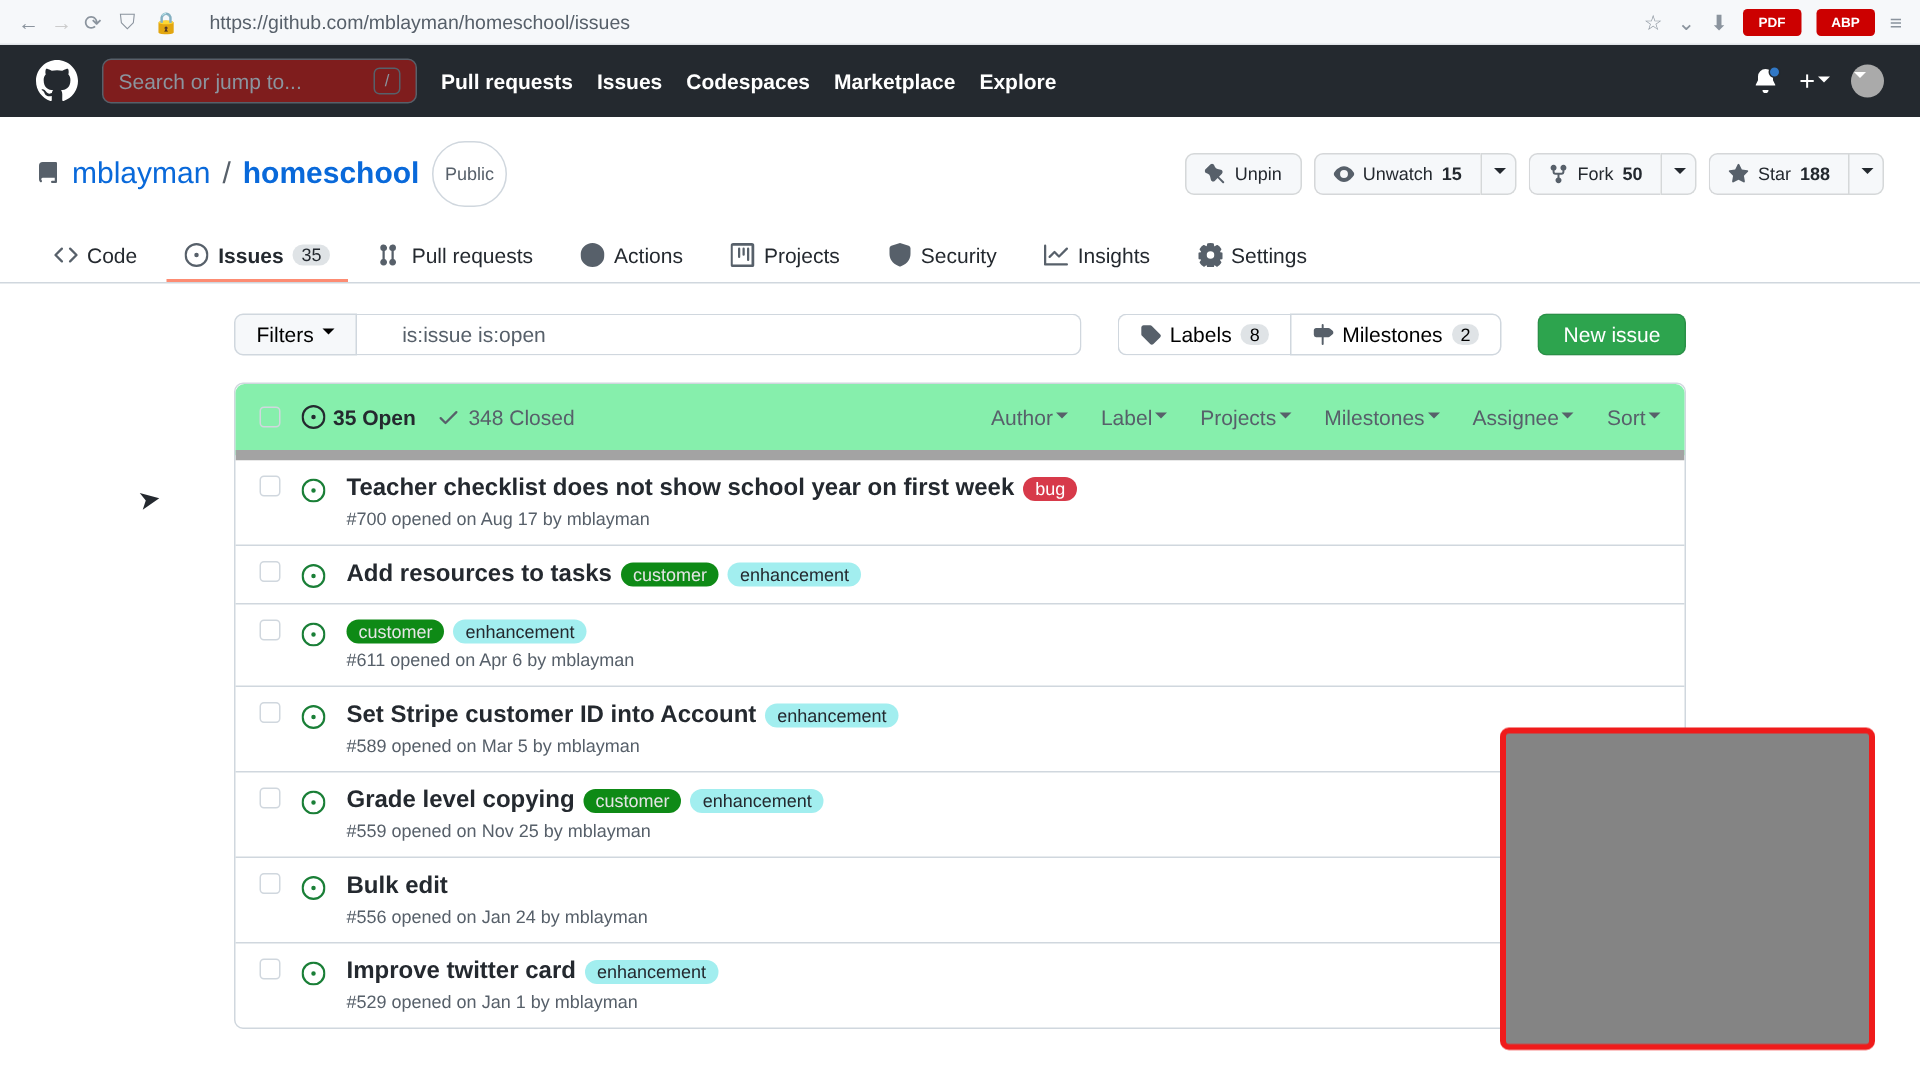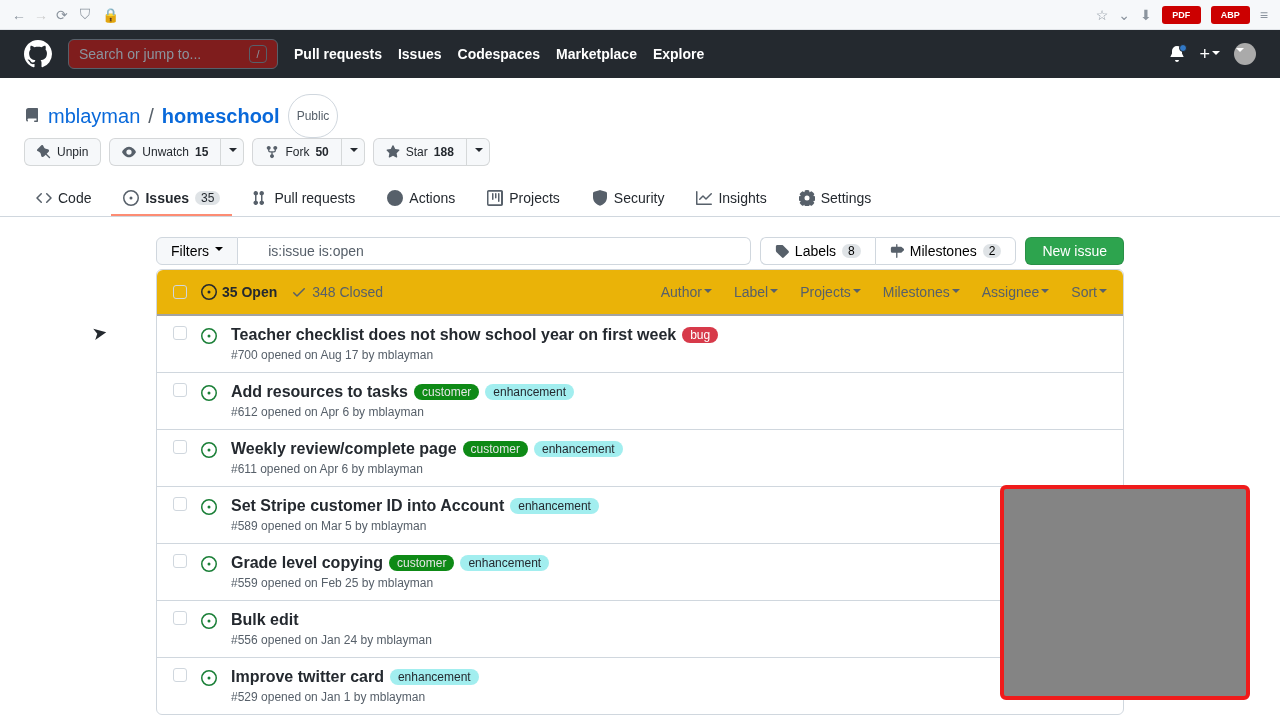"https://github.com/mblayman/homeschool/i" span.url { html: none -> <span>https://github.com/mblayman/homeschool/issues</span> }
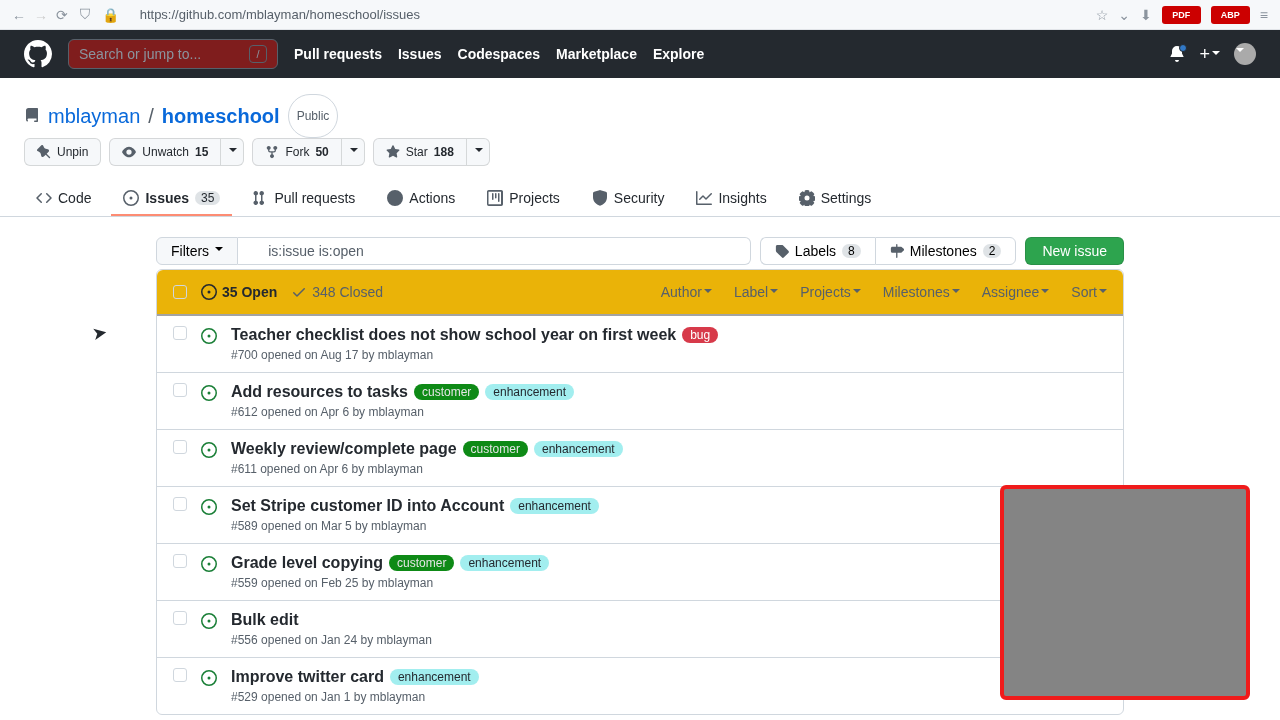"mblayman" .repo-title-row { align-items: none -> center; flex-direction: column -> none }
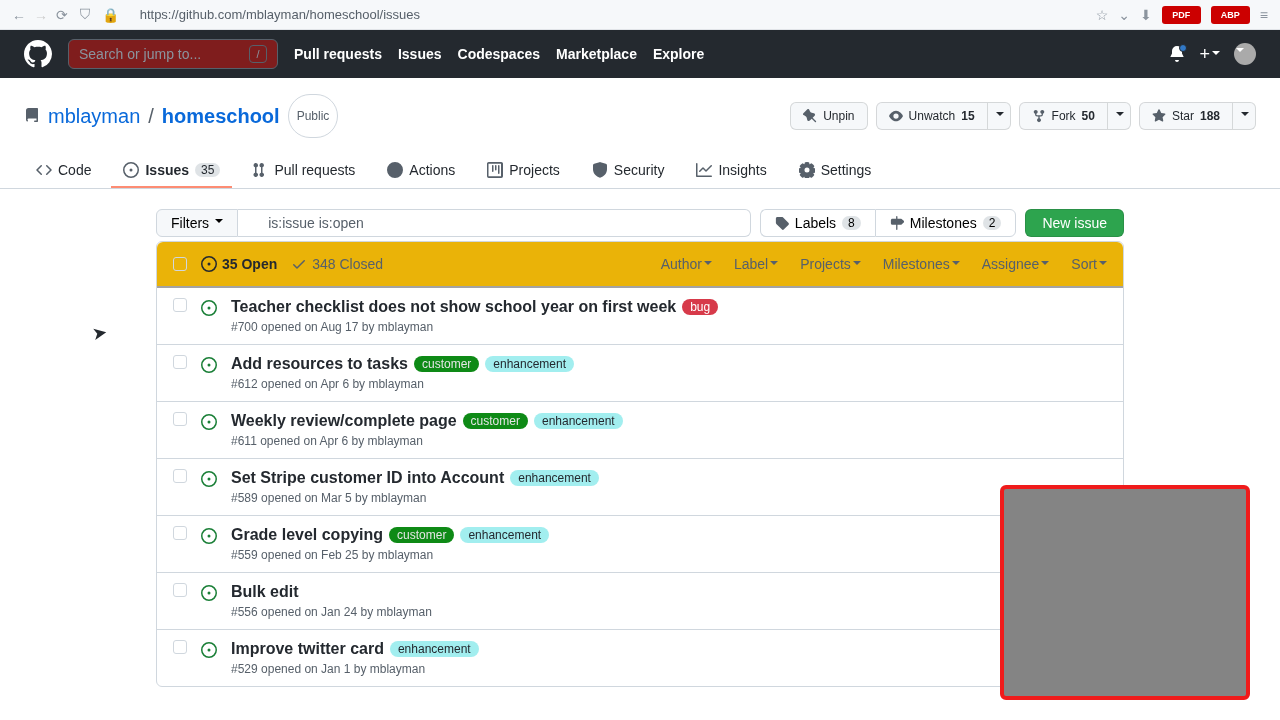"Filters" .filter-row { gap: 9px -> 24px; margin-bottom: 4px -> 18px }
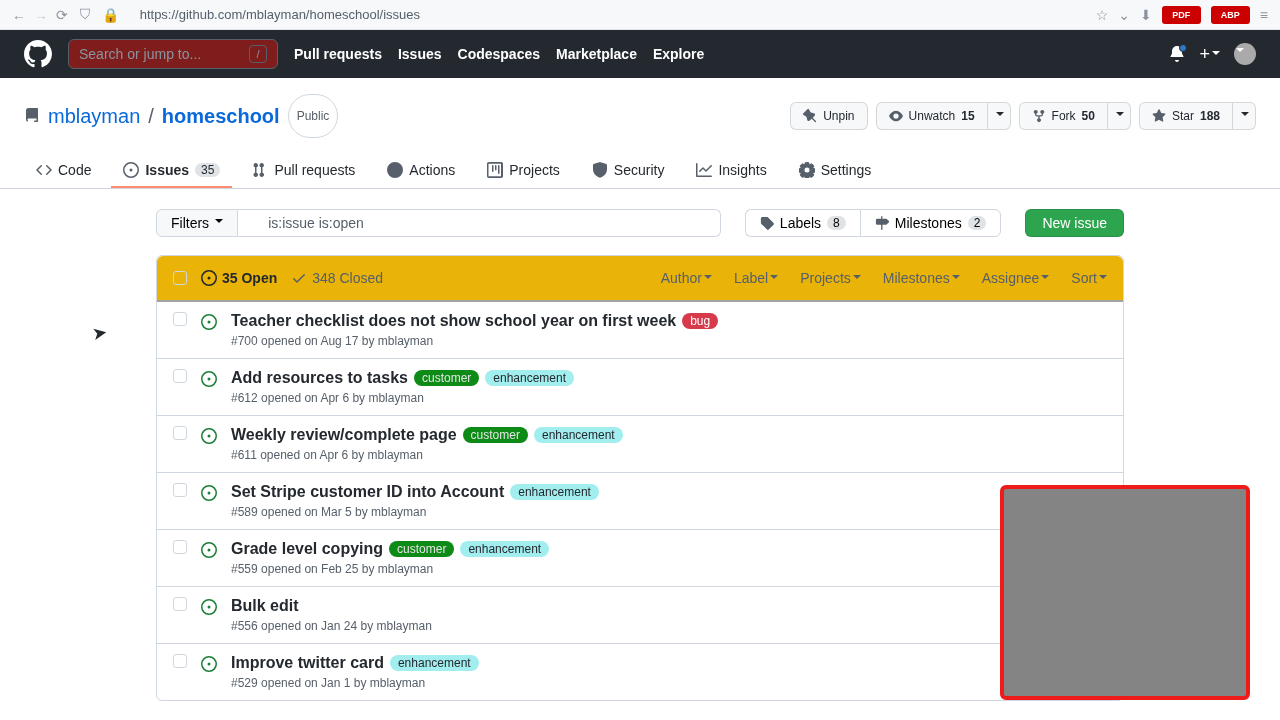"35 Open" .issue-header { background: #eab308 -> #86efac; border-bottom: 2px solid #a3a3a3 -> 7px solid #a3a3a3 }
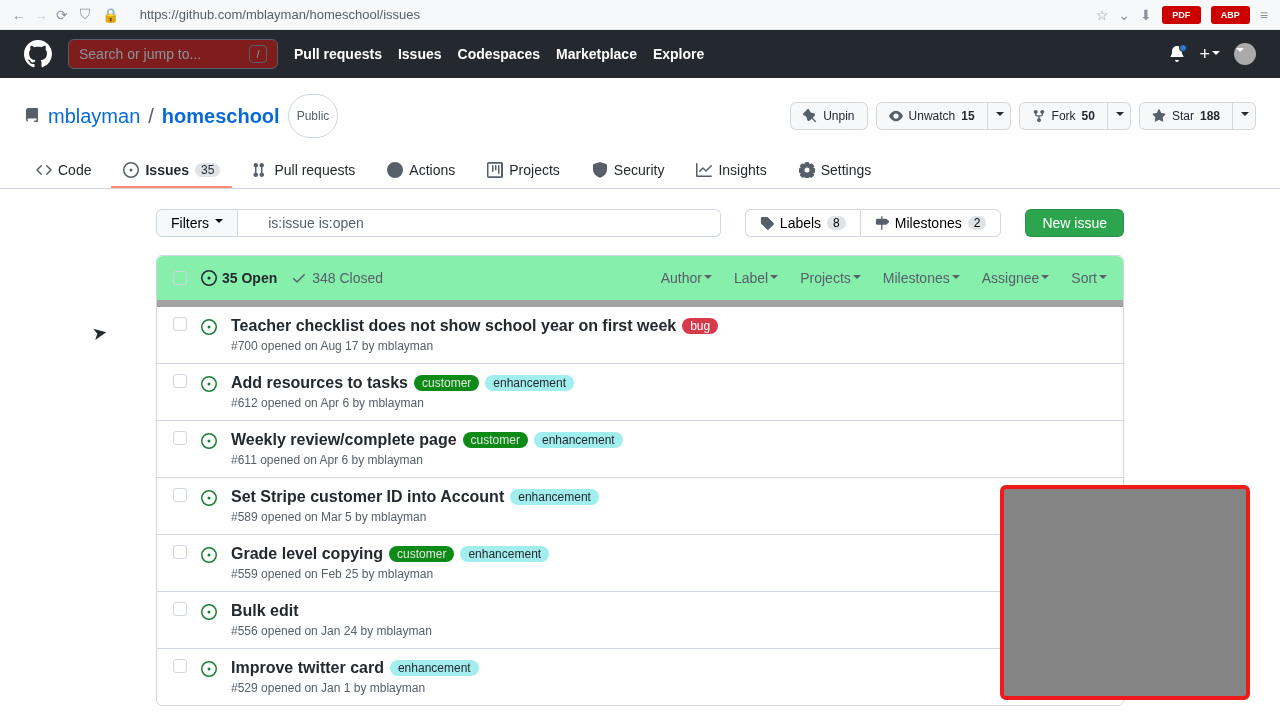"#612 opened on Apr 6" div.issue-meta { html: <div>#612 opened on Apr 6 by mblayman</div> -> none }
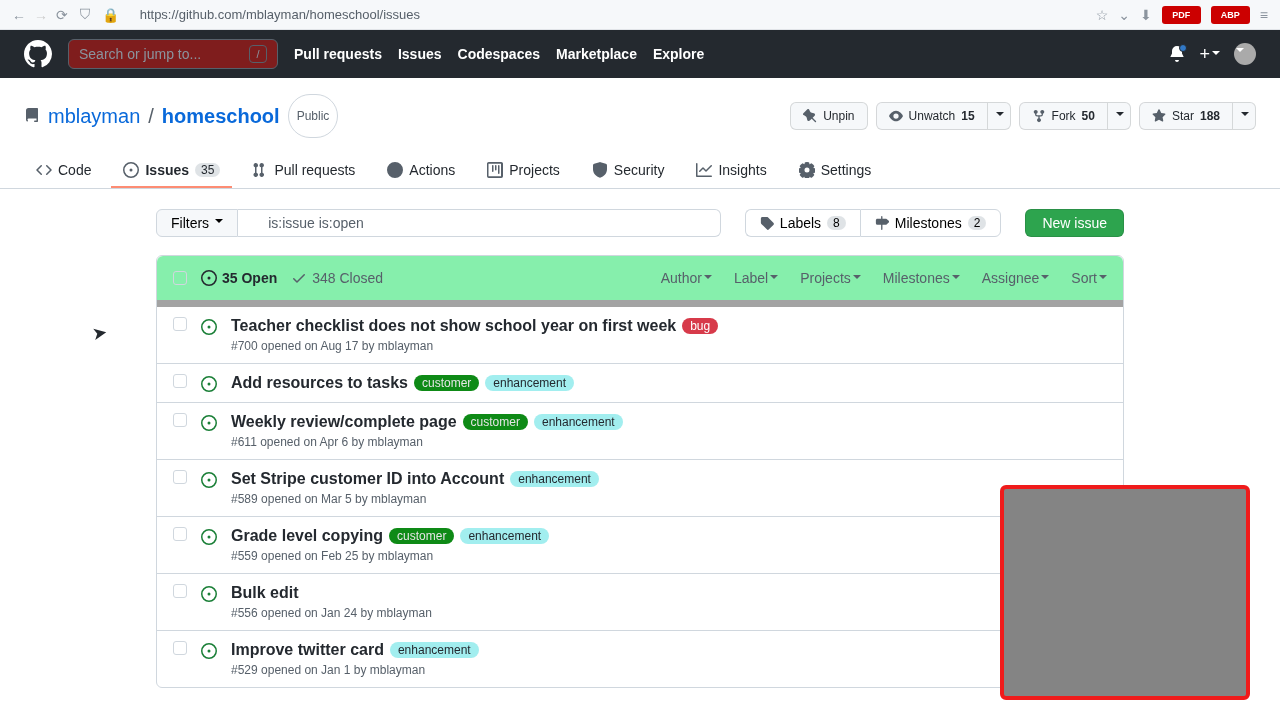"Weekly review/complete page" span.issue-title { html: <span>Weekly review/complete page</span> -> none }
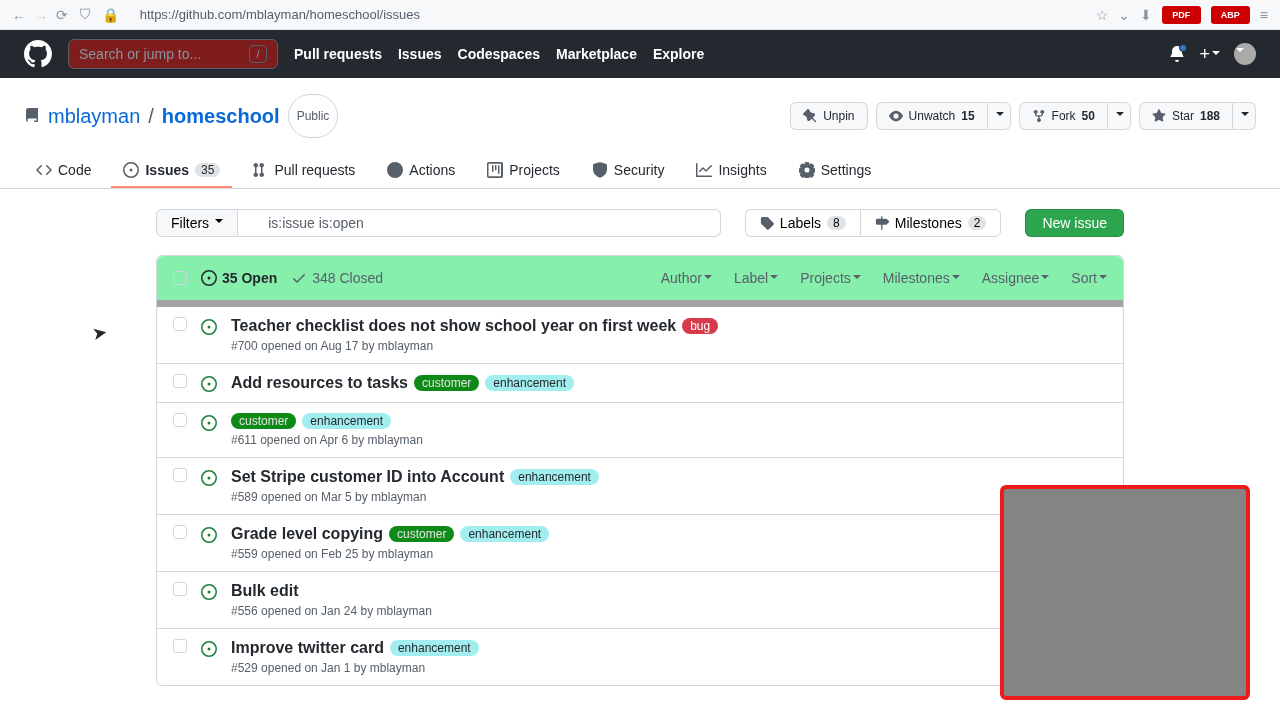"#559 opened on Feb 25" div.issue-meta { text: Feb -> Nov }
